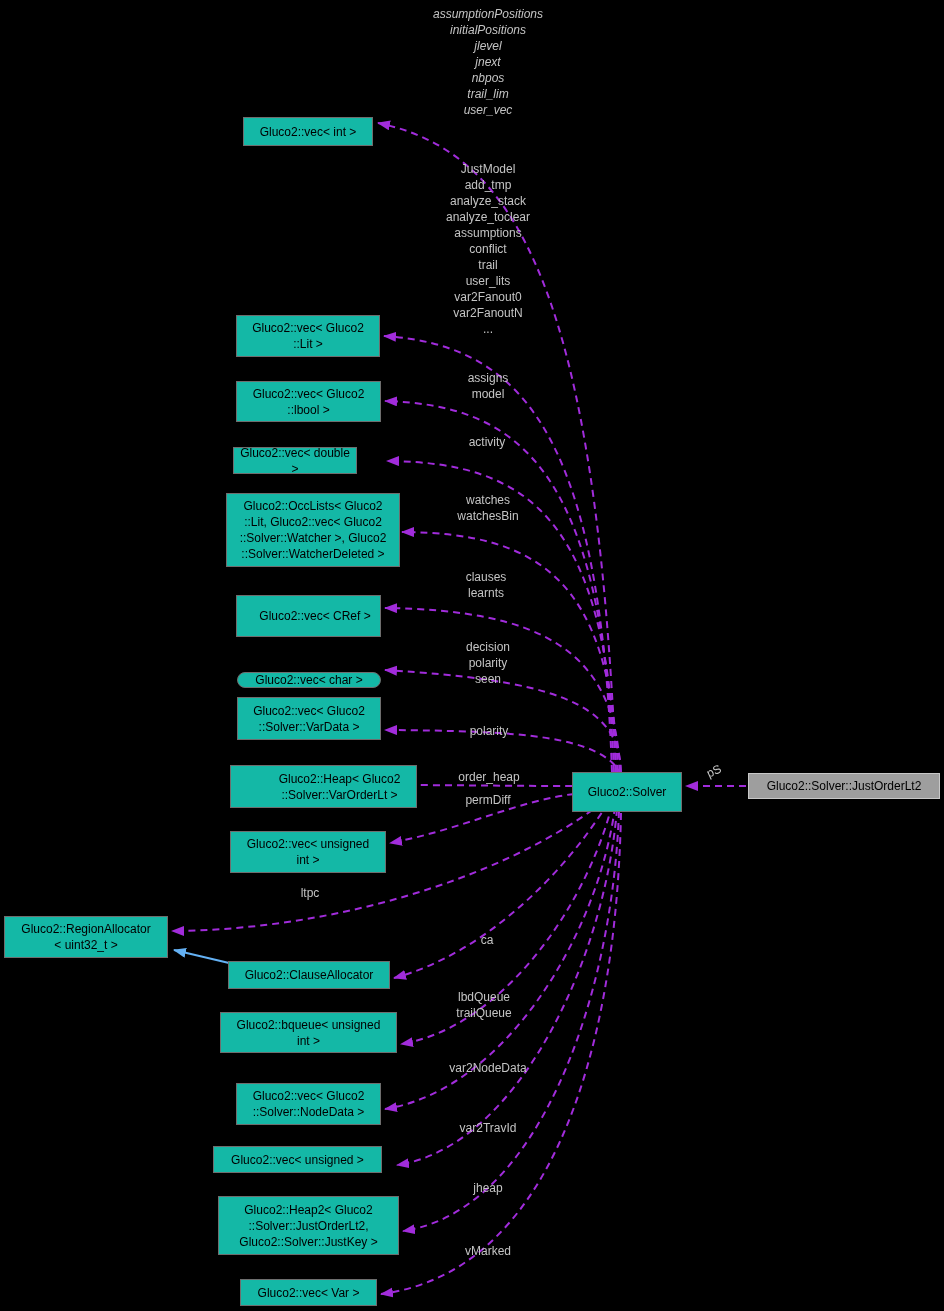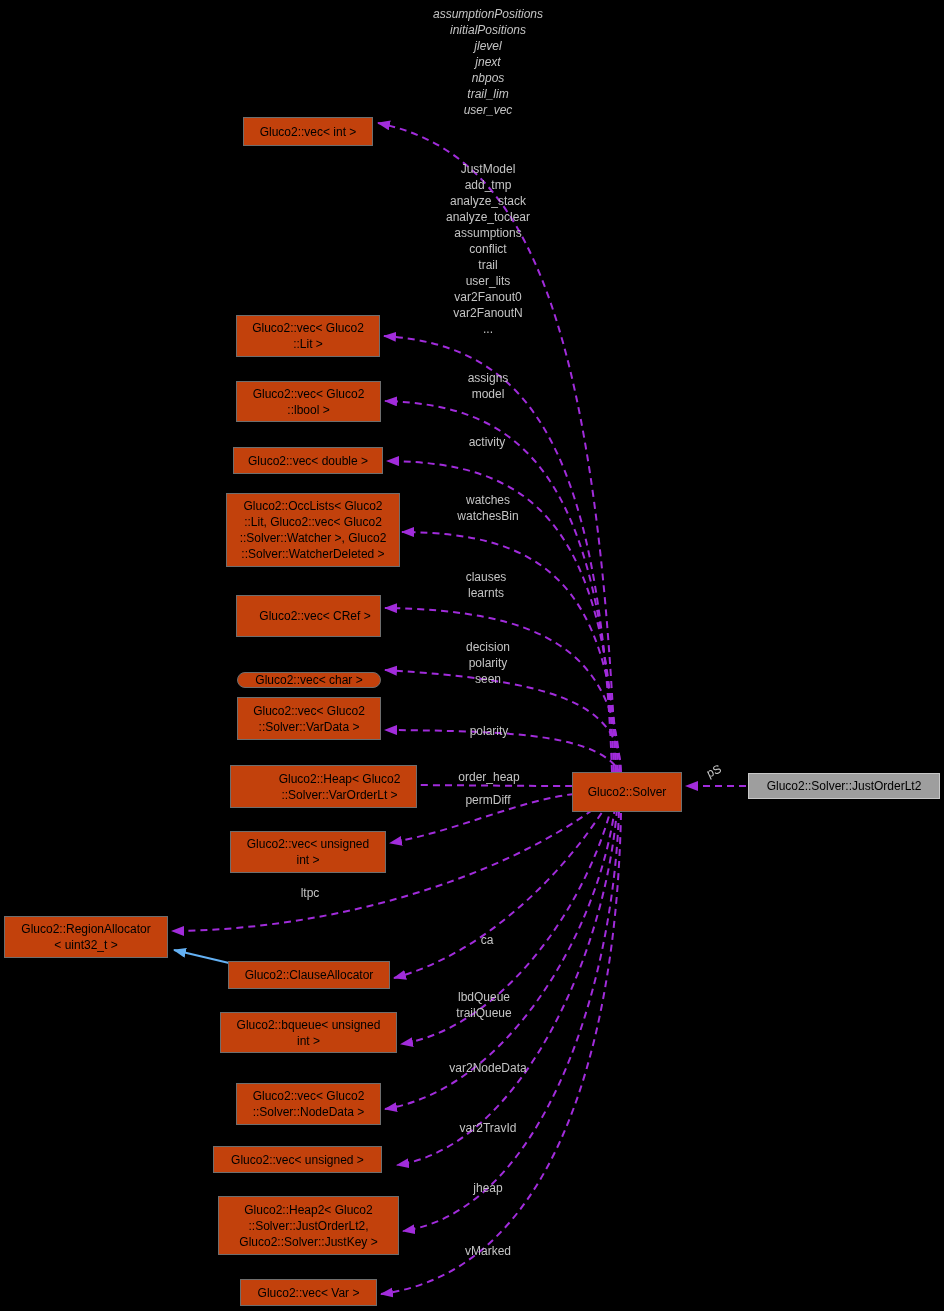"Gluco2::vec< int >" .node { background: #c2410c -> #14b8a6 }
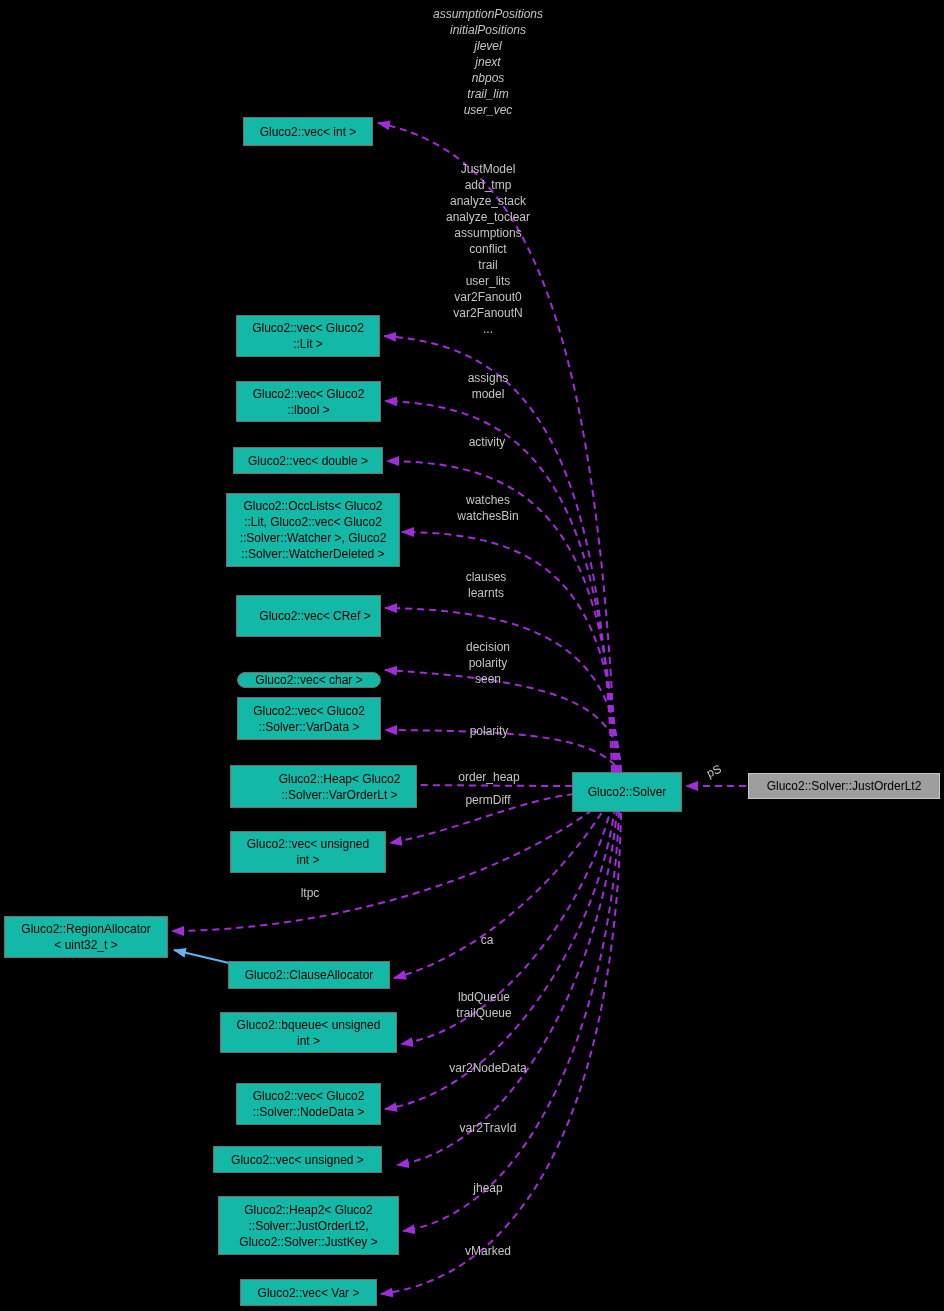"Gluco2::vec< double >" div.node { width: 150px -> 124px }
